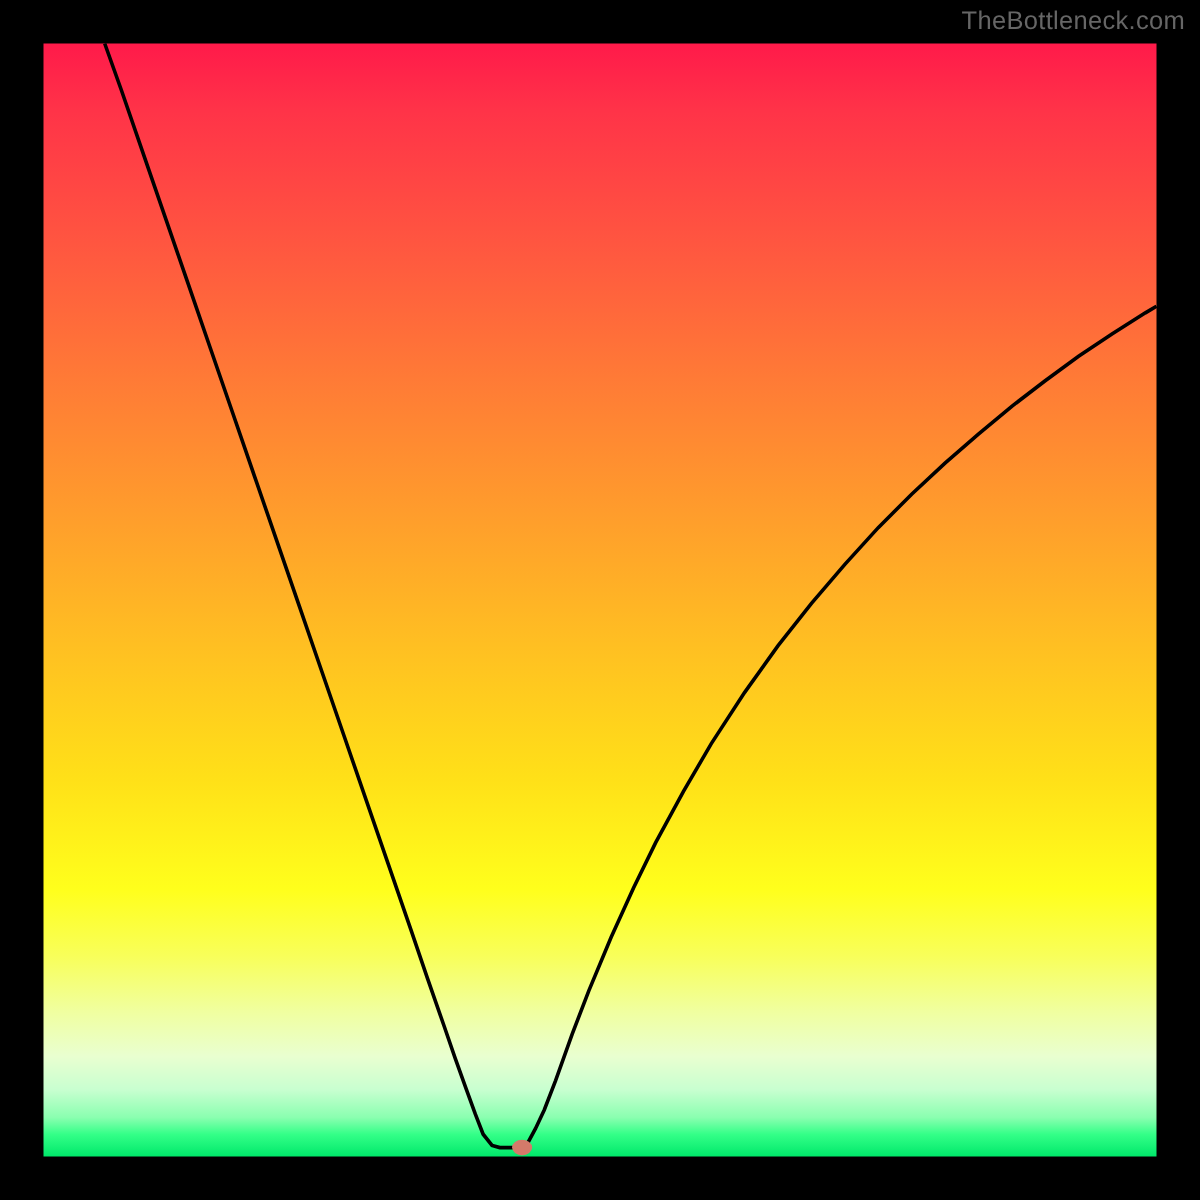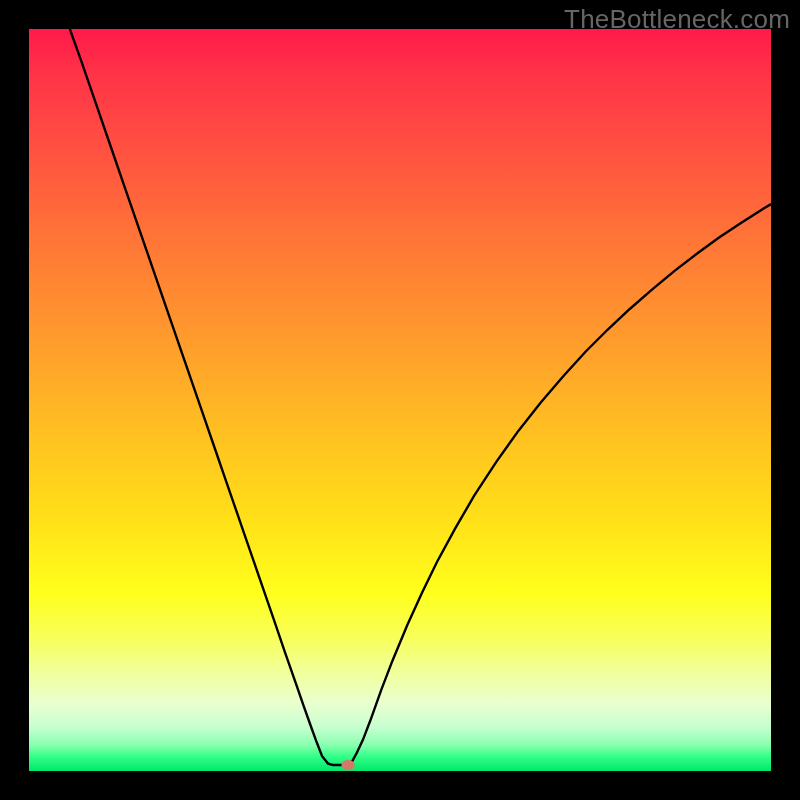"TheBottleneck.com" .watermark { font-size: 26px -> 17px }
